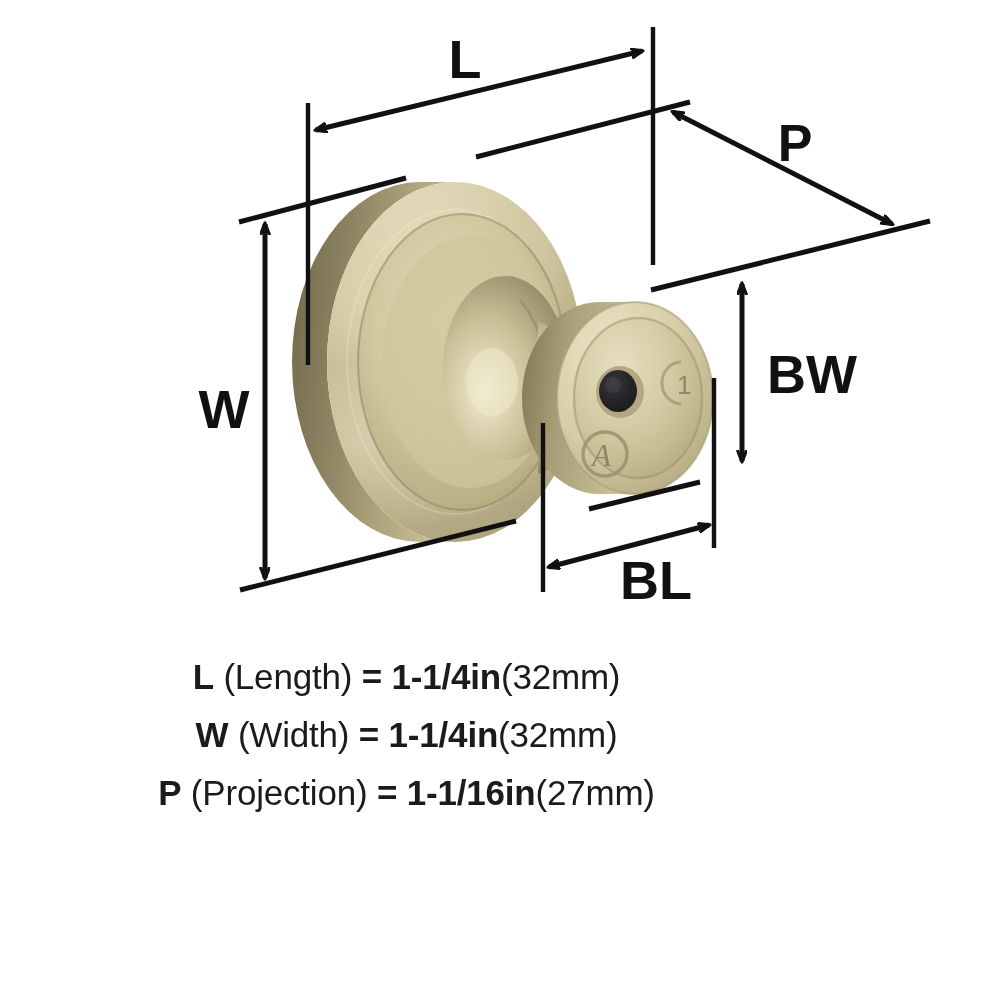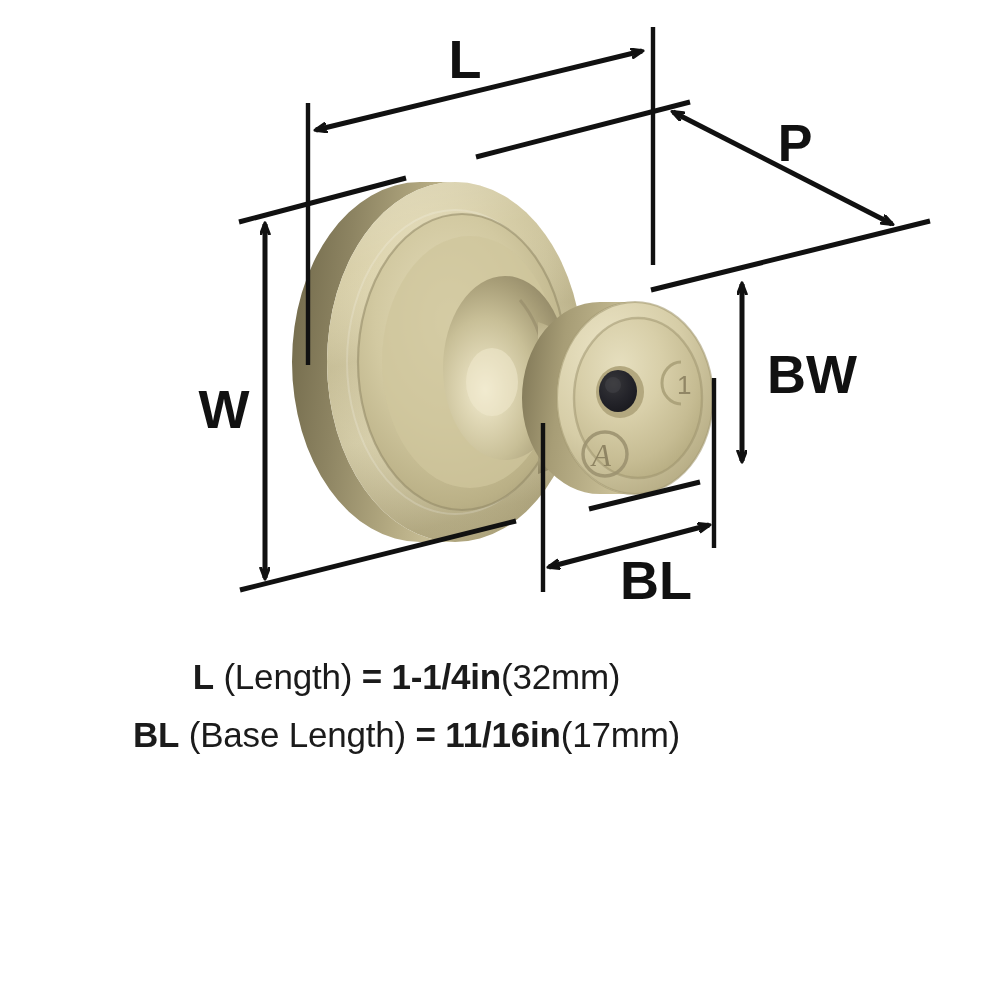"W (Width) = 1-1/4in(32mm)" div.spec-row { html: none -> <div> <span>W</span> <span>(Width)</span> <span>=</span> <span>1-1/4in</span><span>(32mm)</span> </div> }
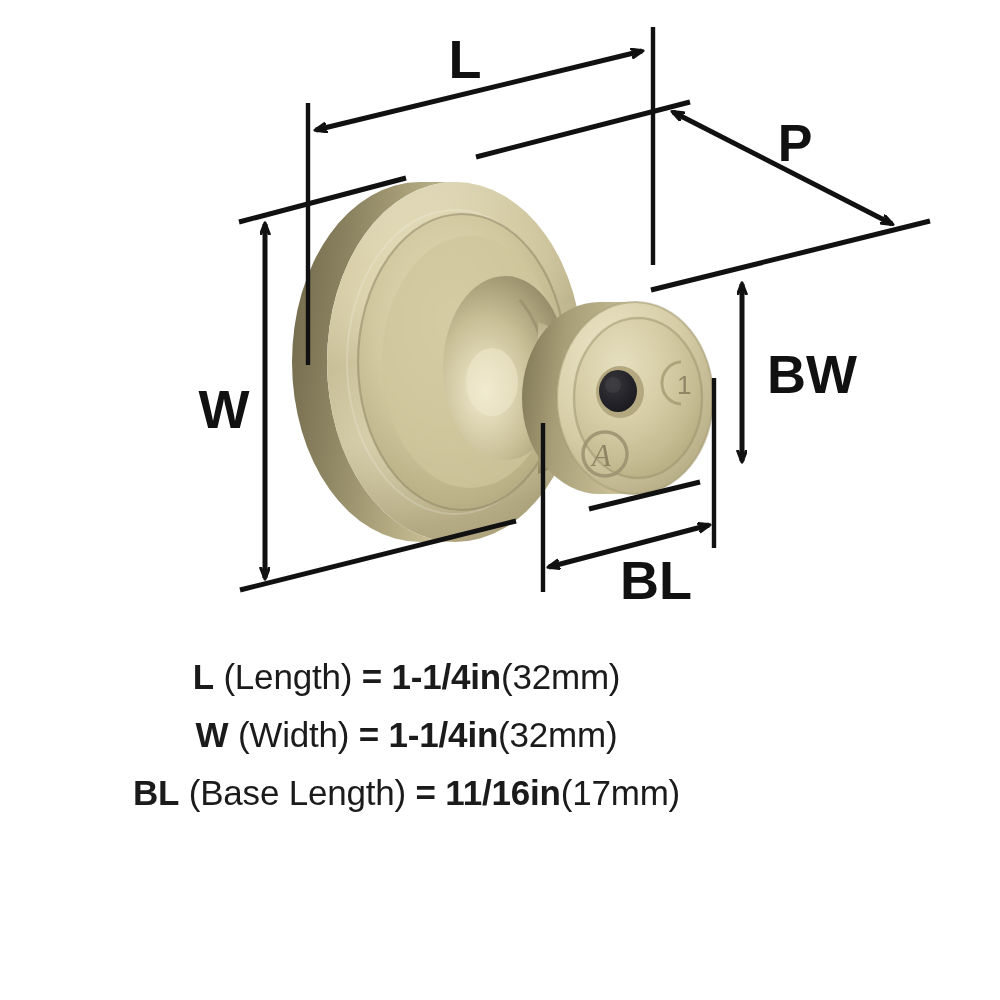"P (Projection) = 1-1/16in(27mm)" div.spec-row { html: none -> <div> <span>P</span> <span>(Projection)</span> <span>=</span> <span>1-1/16in</span><span>(27mm)</span> </div> }
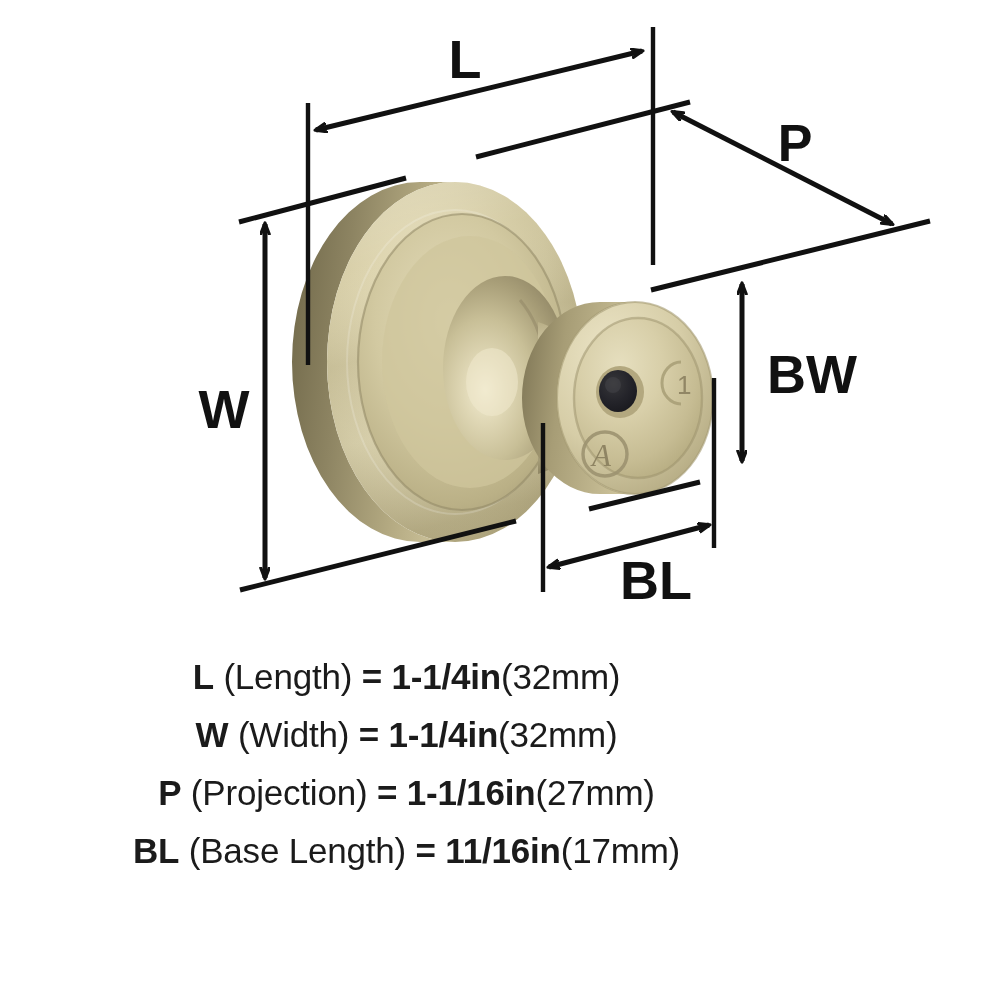"BL (Base Length) = 11/16in(17mm)" div.spec-row { html: <div> <span>BL</span> <span>(Base Length)</span> <span>=</span> <span>11/16in</span><span>(17mm)</span> </div> -> none }
